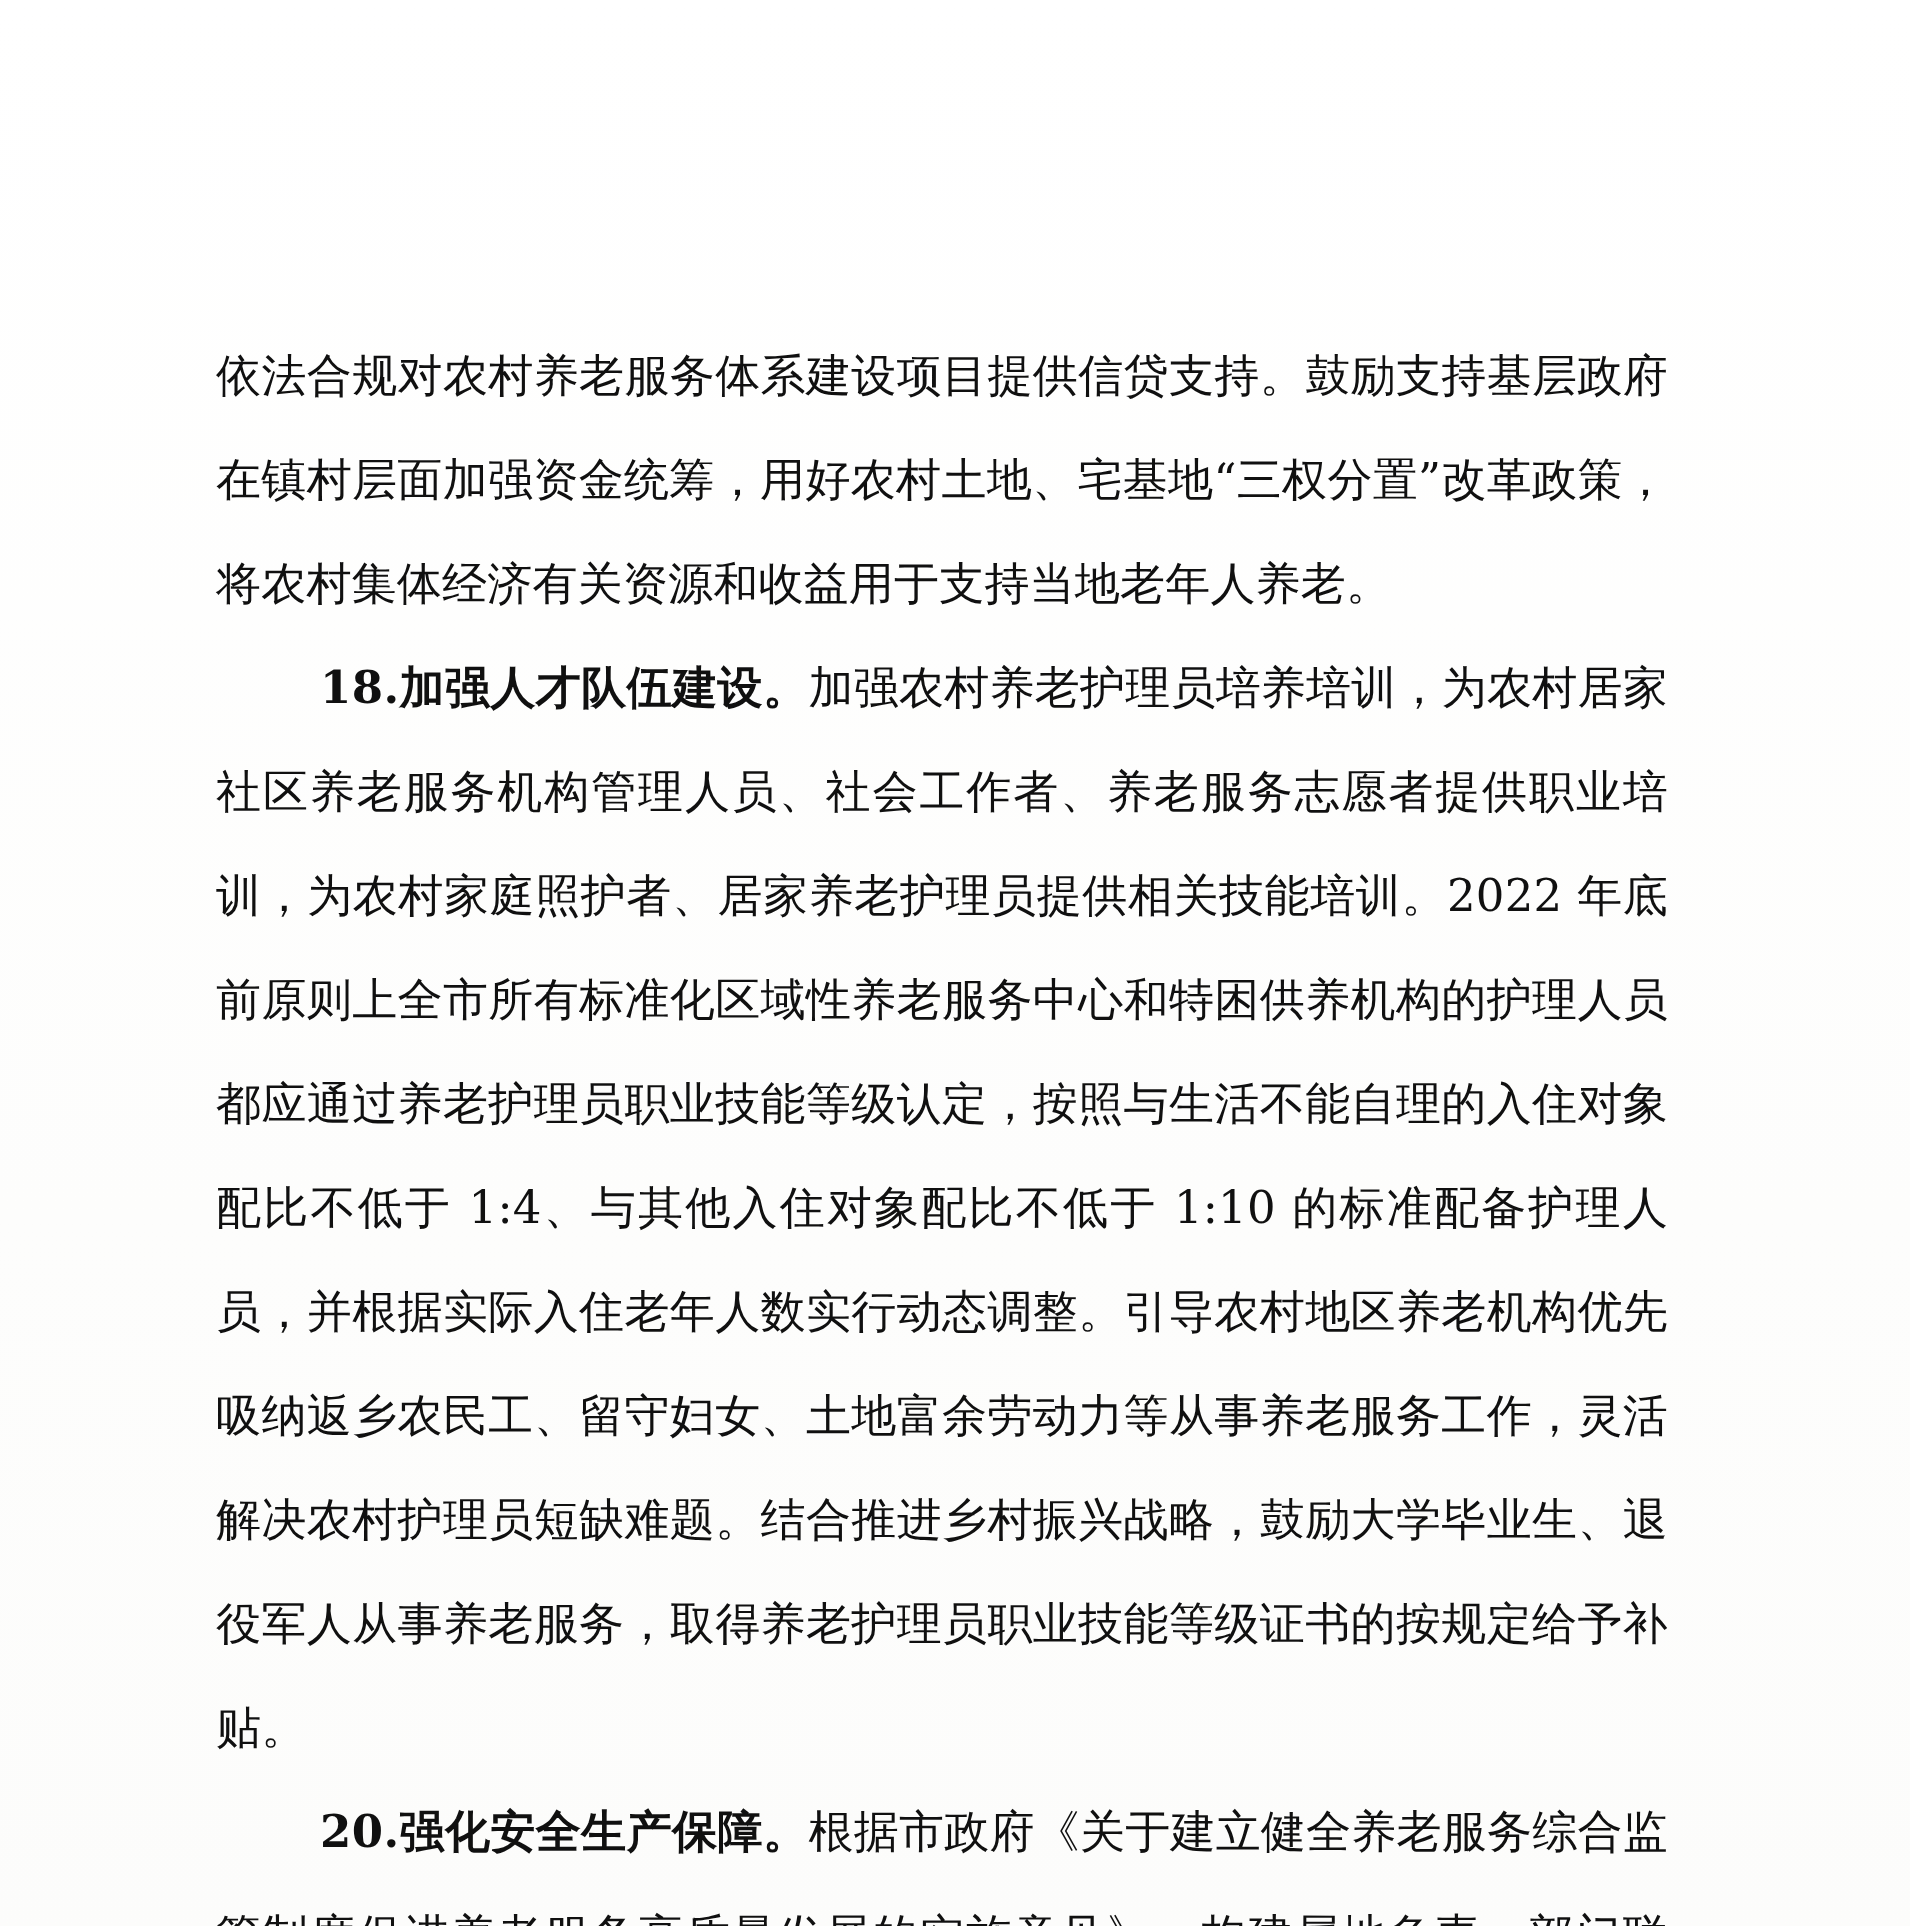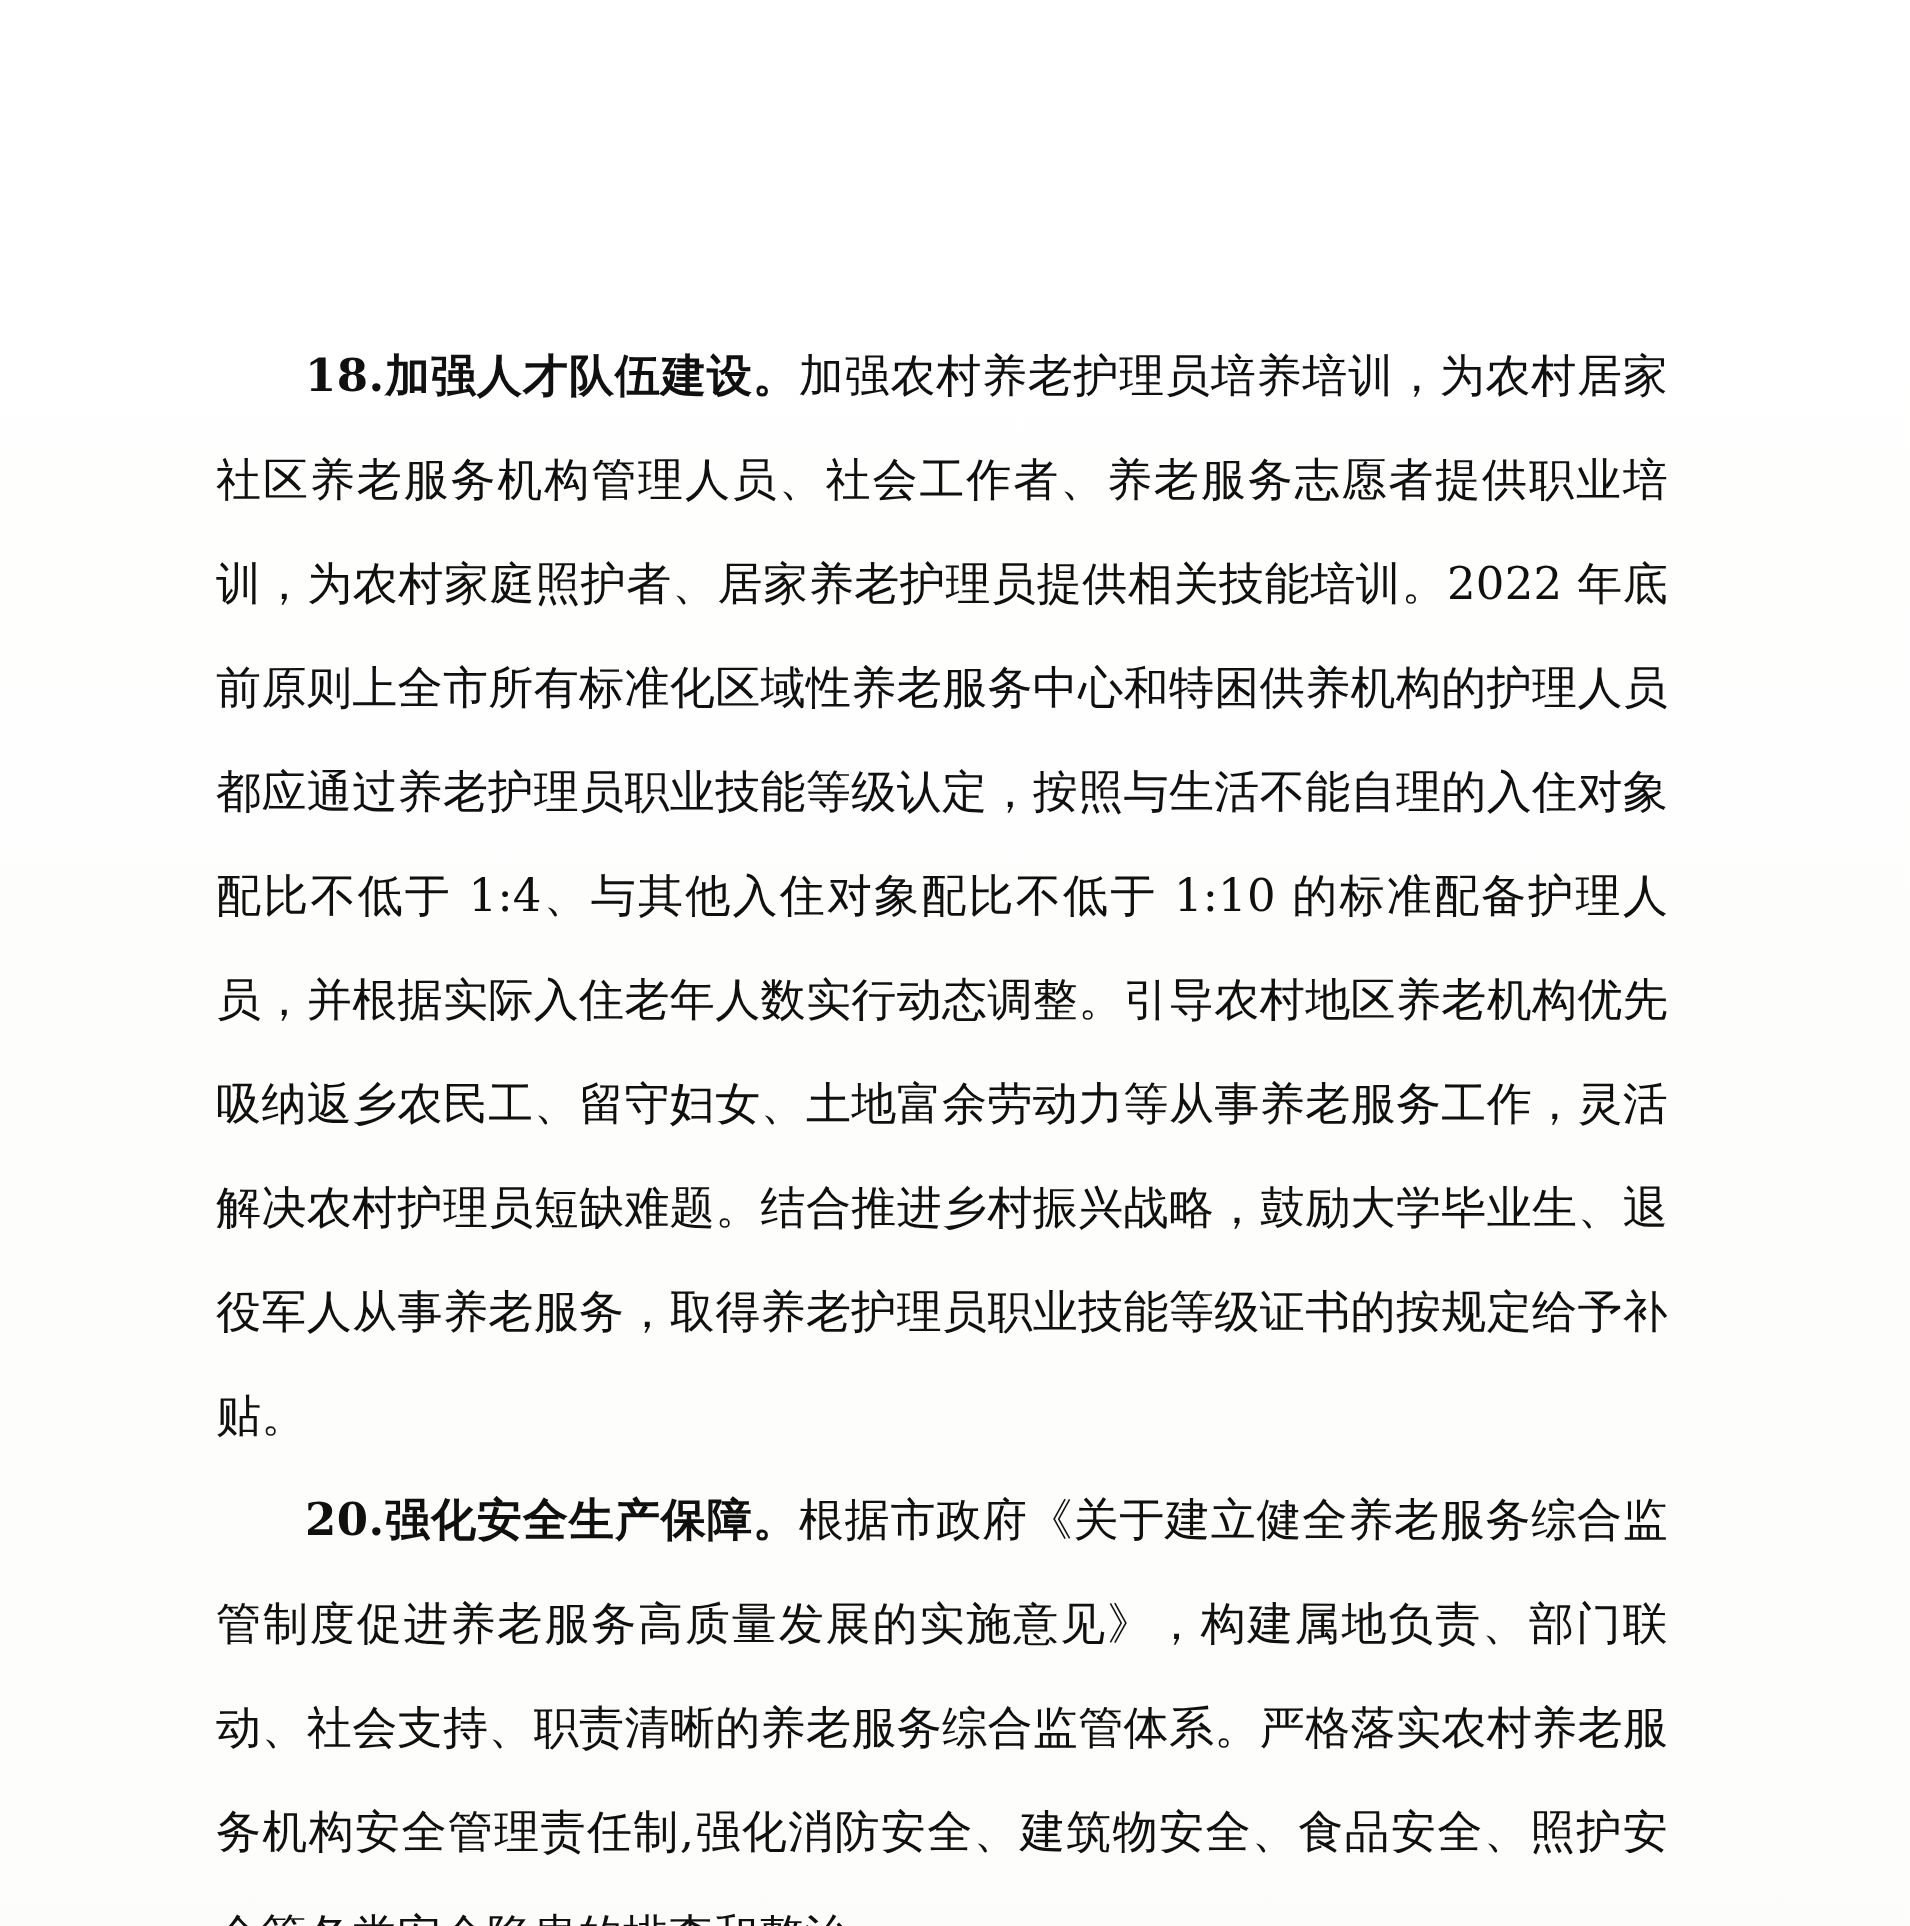"依法合规对农村养老服务体系建设项目提供信贷支持。鼓励支持基层政府在镇村层面加强资" p.para { html: none -> <p><span>依法合规对农村养老服务体系建设项目提供信贷支持。鼓励支持基层政府在镇村层面加强资金统筹，用好农村土地、宅基地“三权分置”改革政策，将农村集体经济有关资源和收益用于支持当地老年人养老。</span></p> }
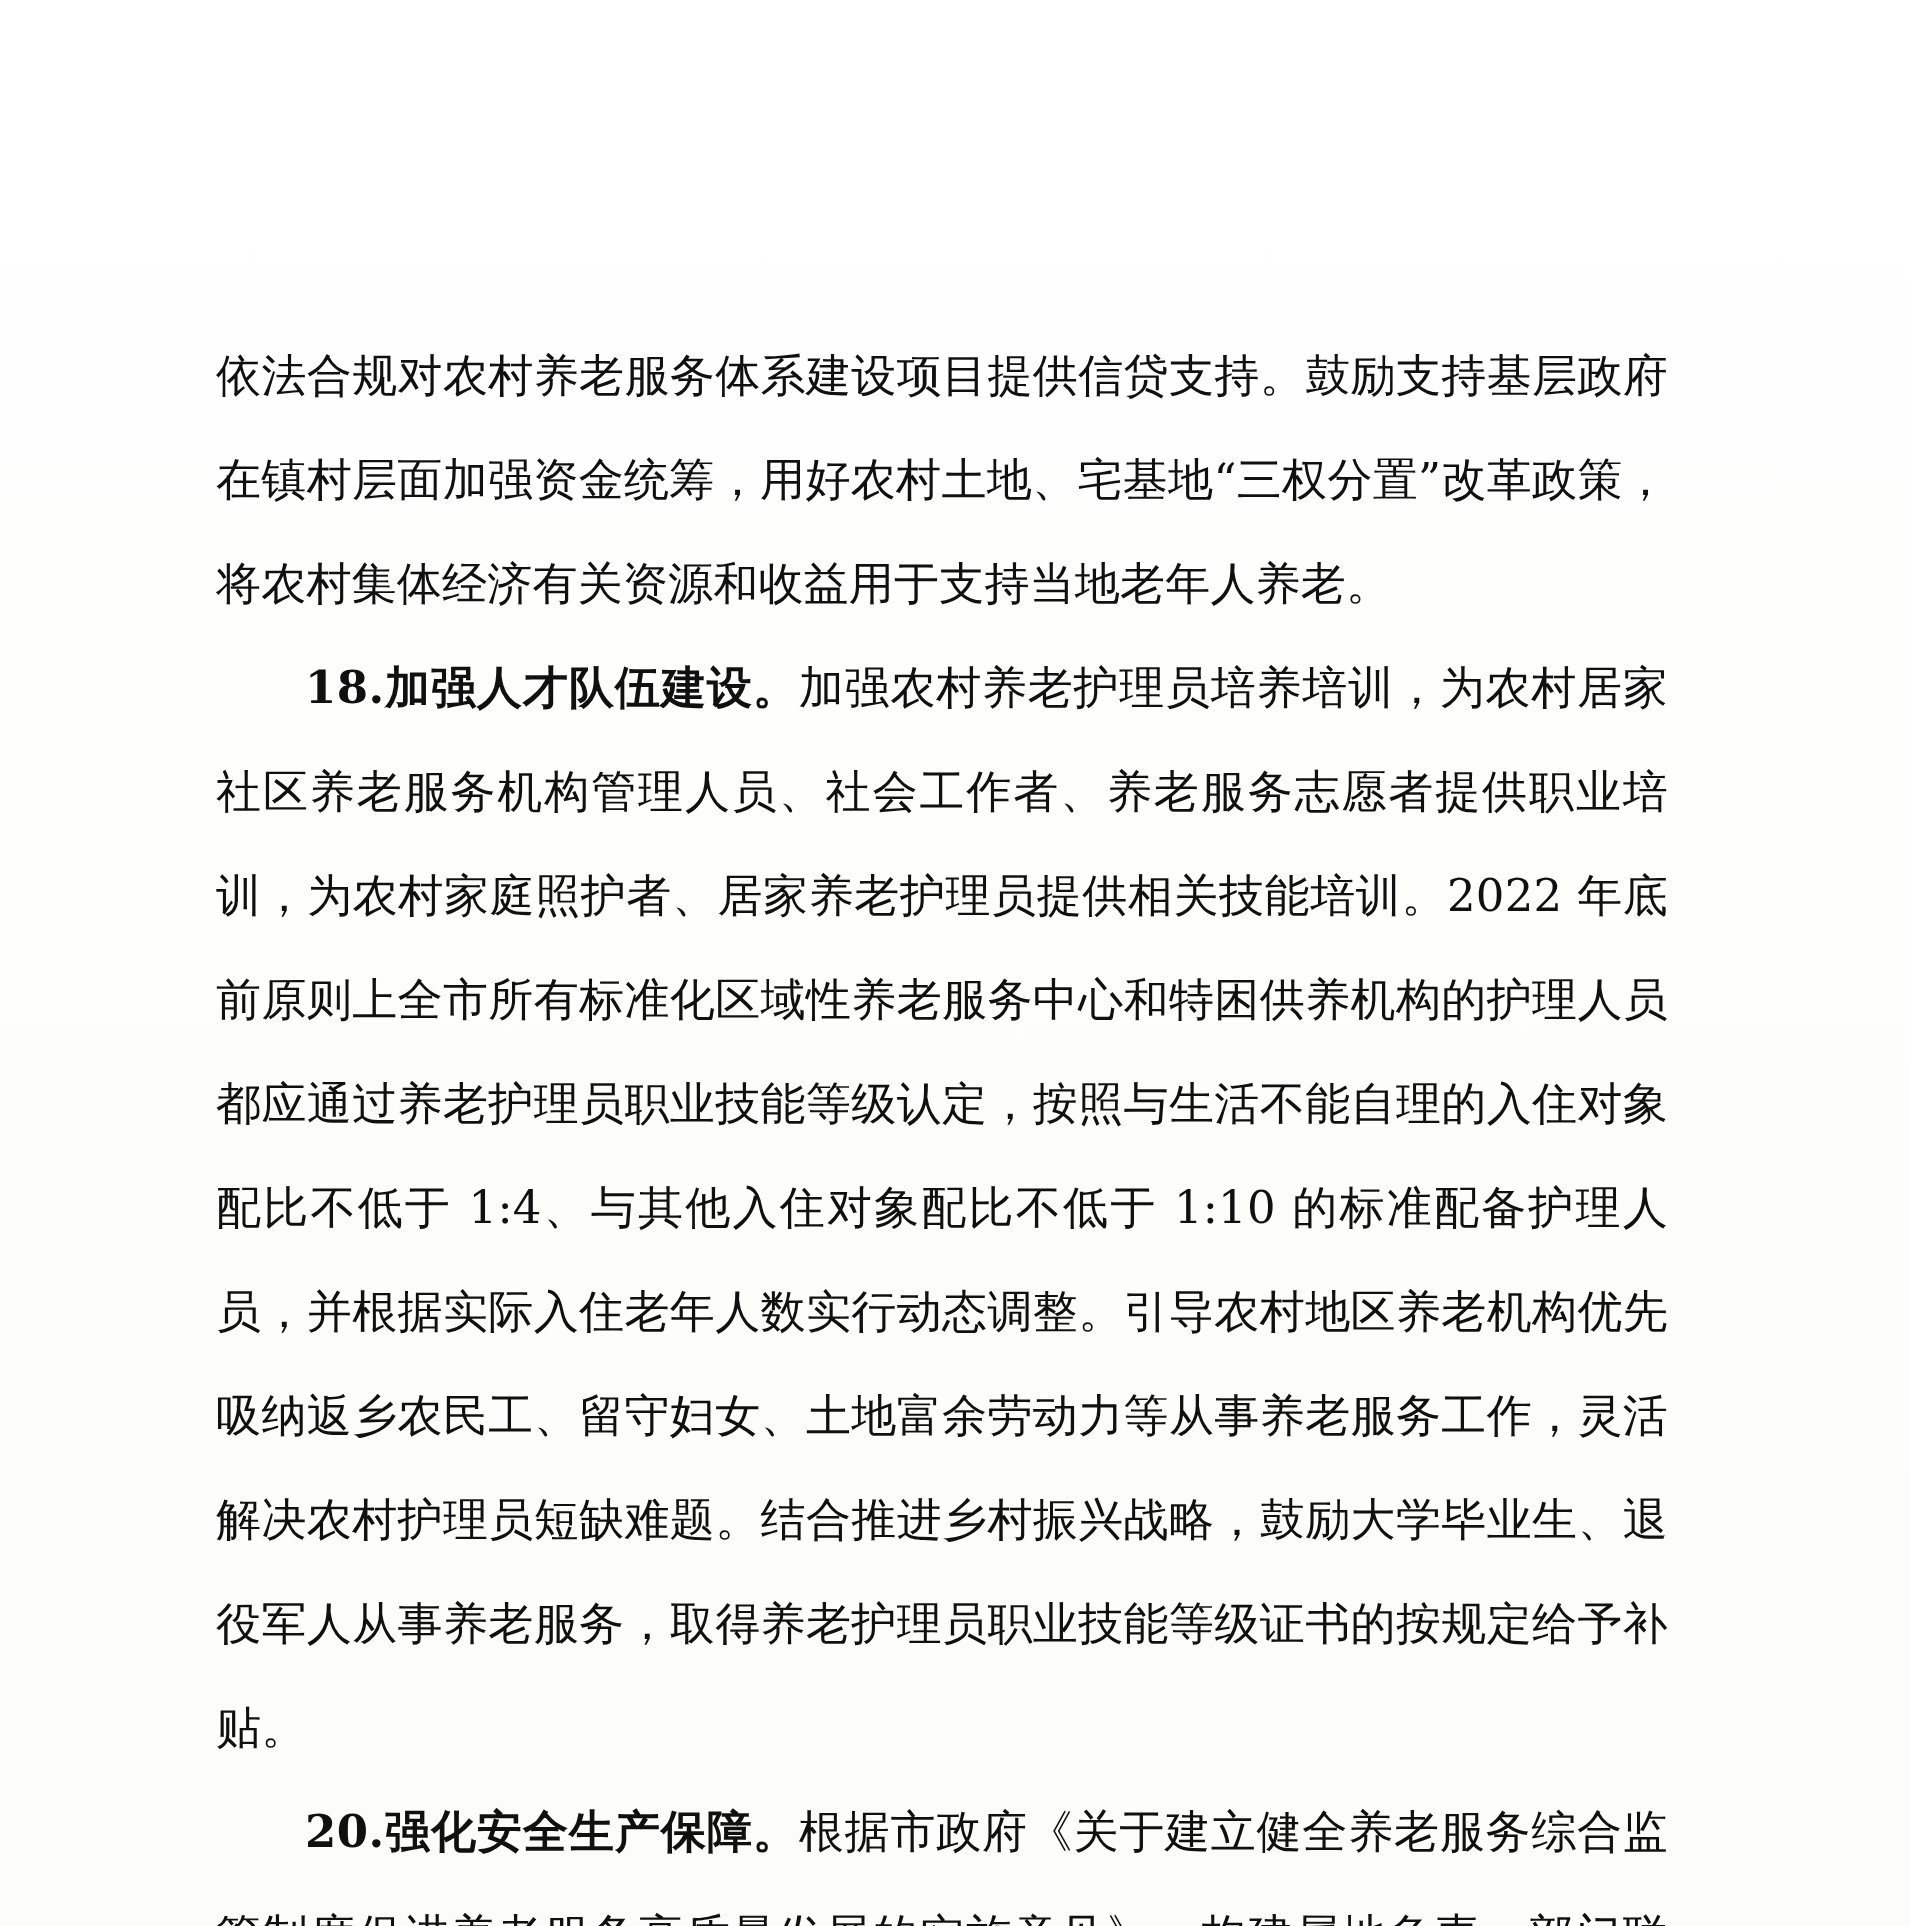"18.加强人才队伍建设。" .para .lead { margin-left: none -> 15px }
